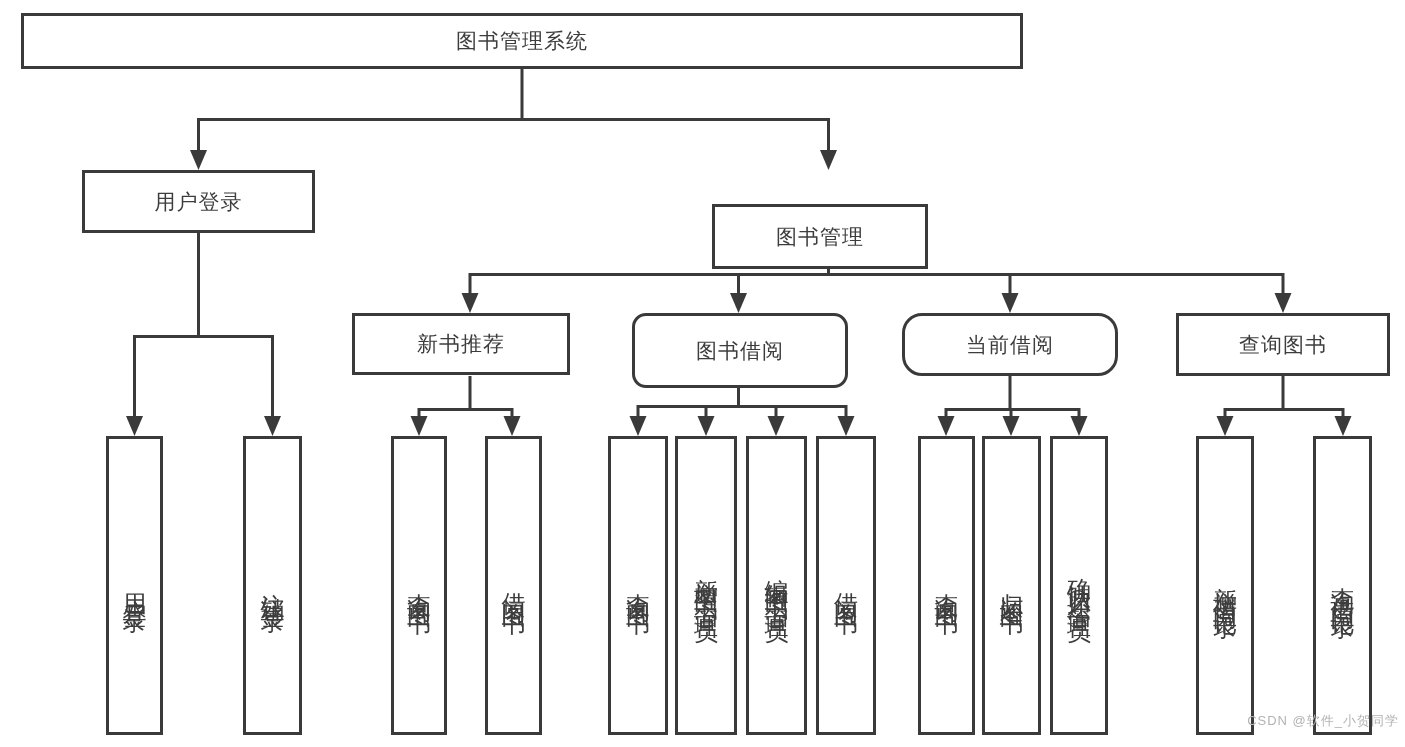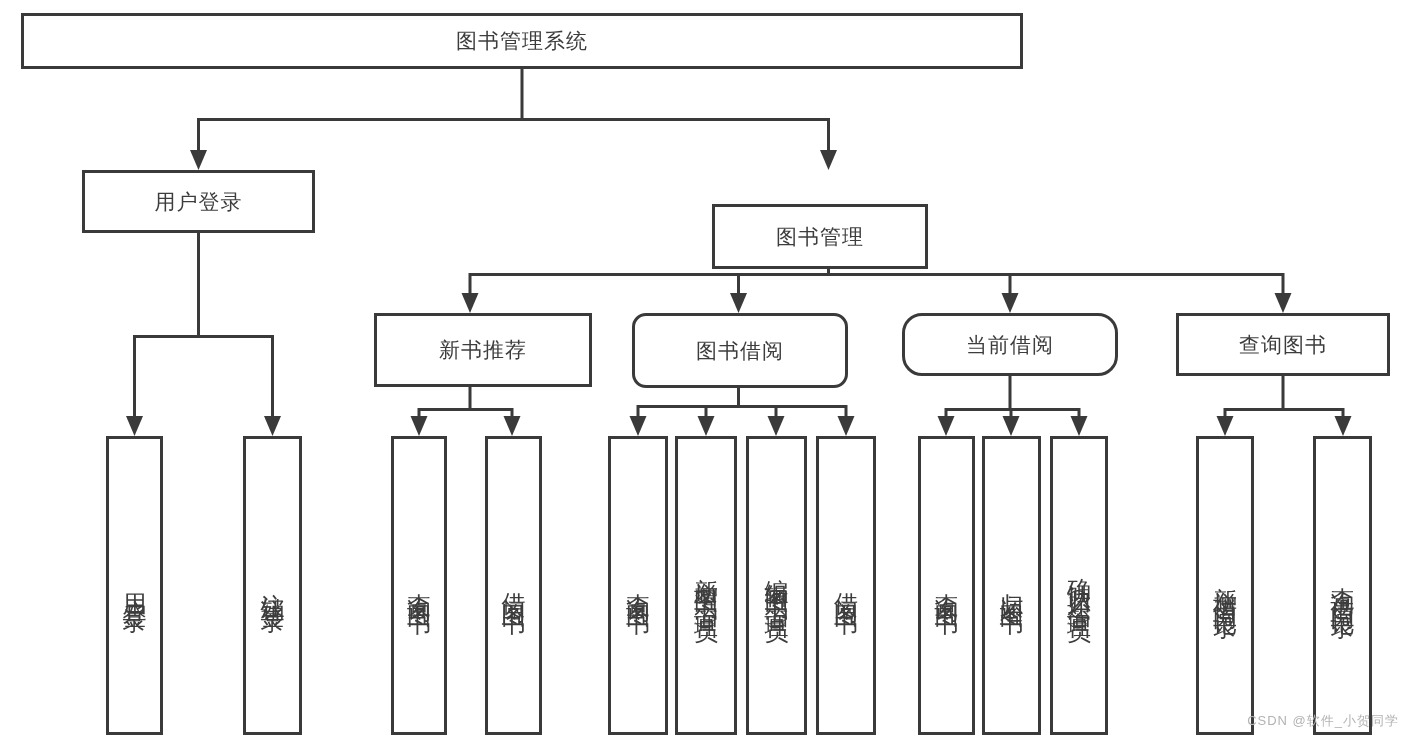"新书推荐" #b-g0 { height: 74px -> 62px; left: 374px -> 352px }
